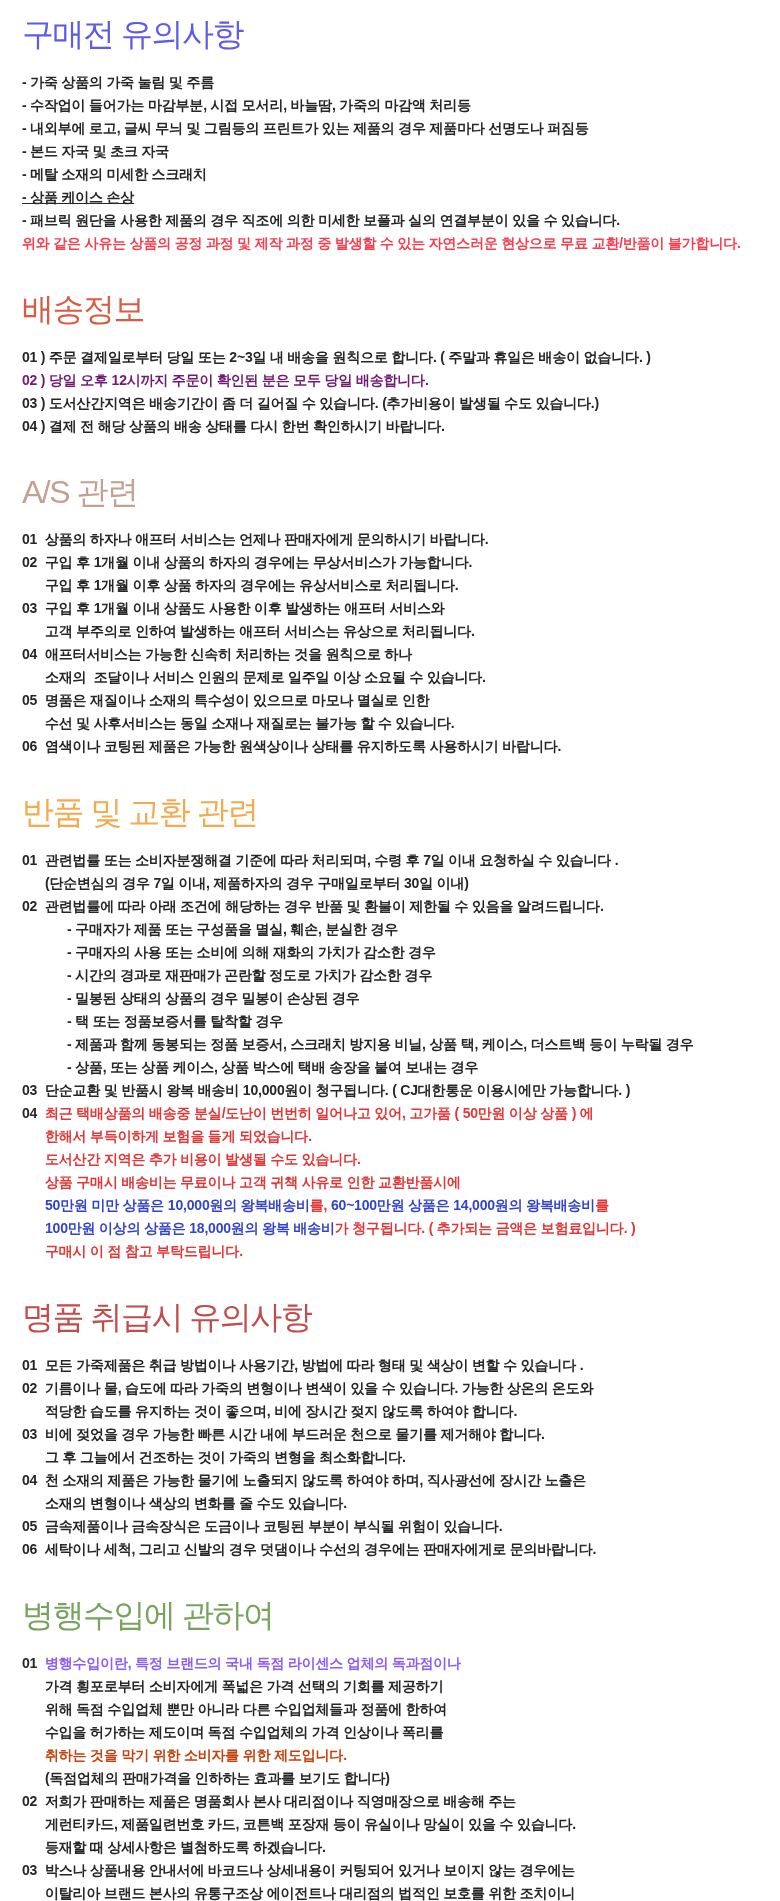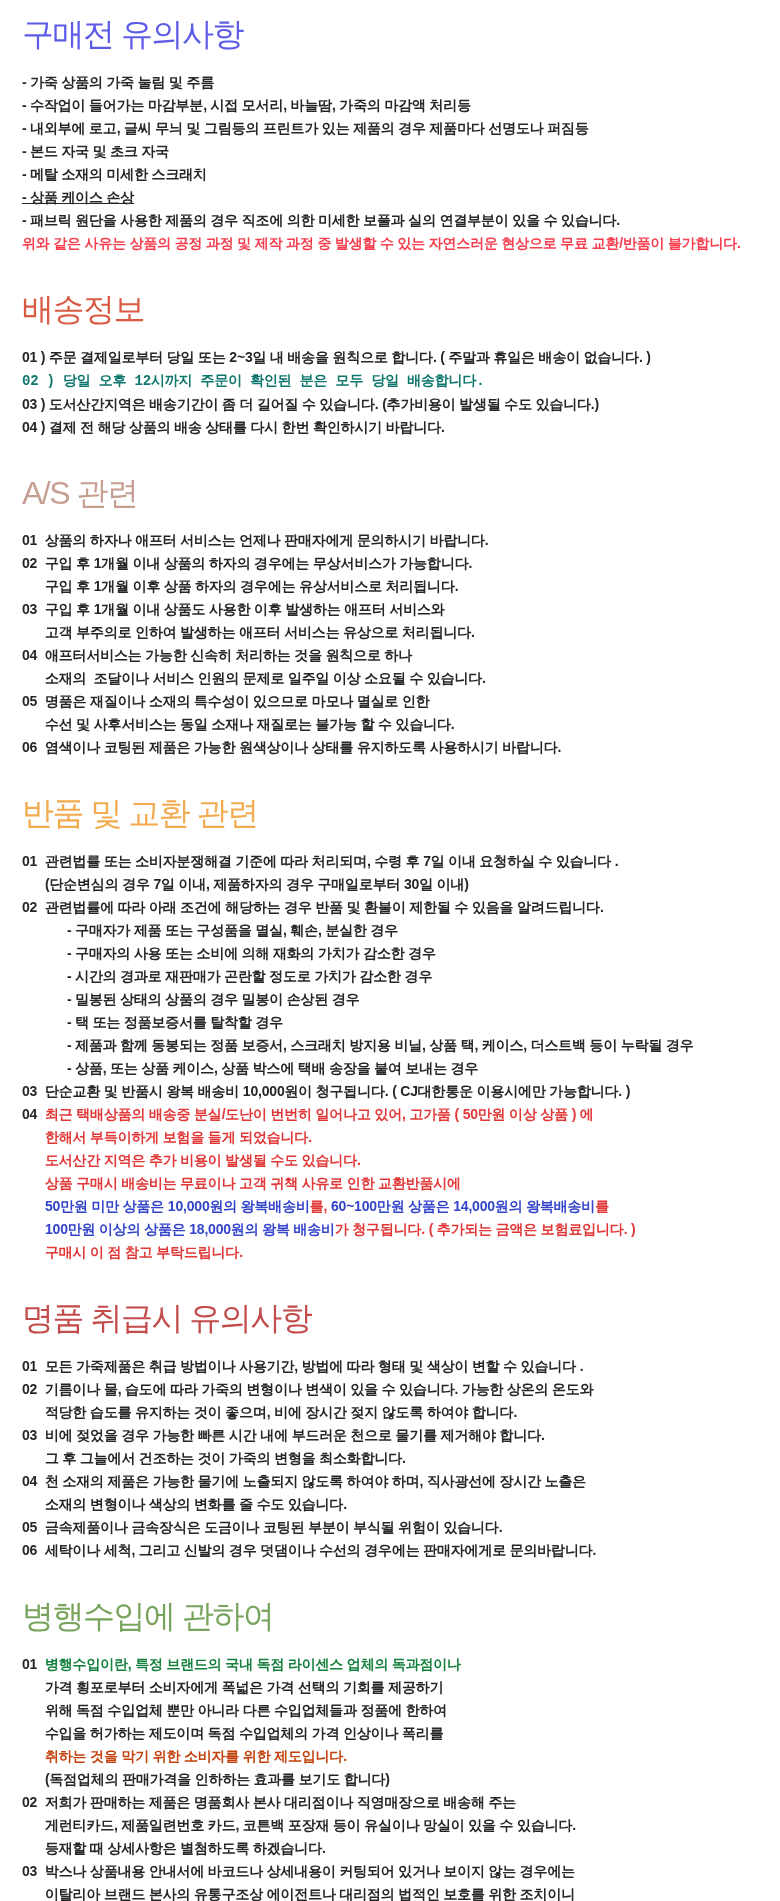"02 ) 당일 오후 12시까지" span { color: #0f766e -> #701a75; font-family: Liberation Mono, monospace -> none }
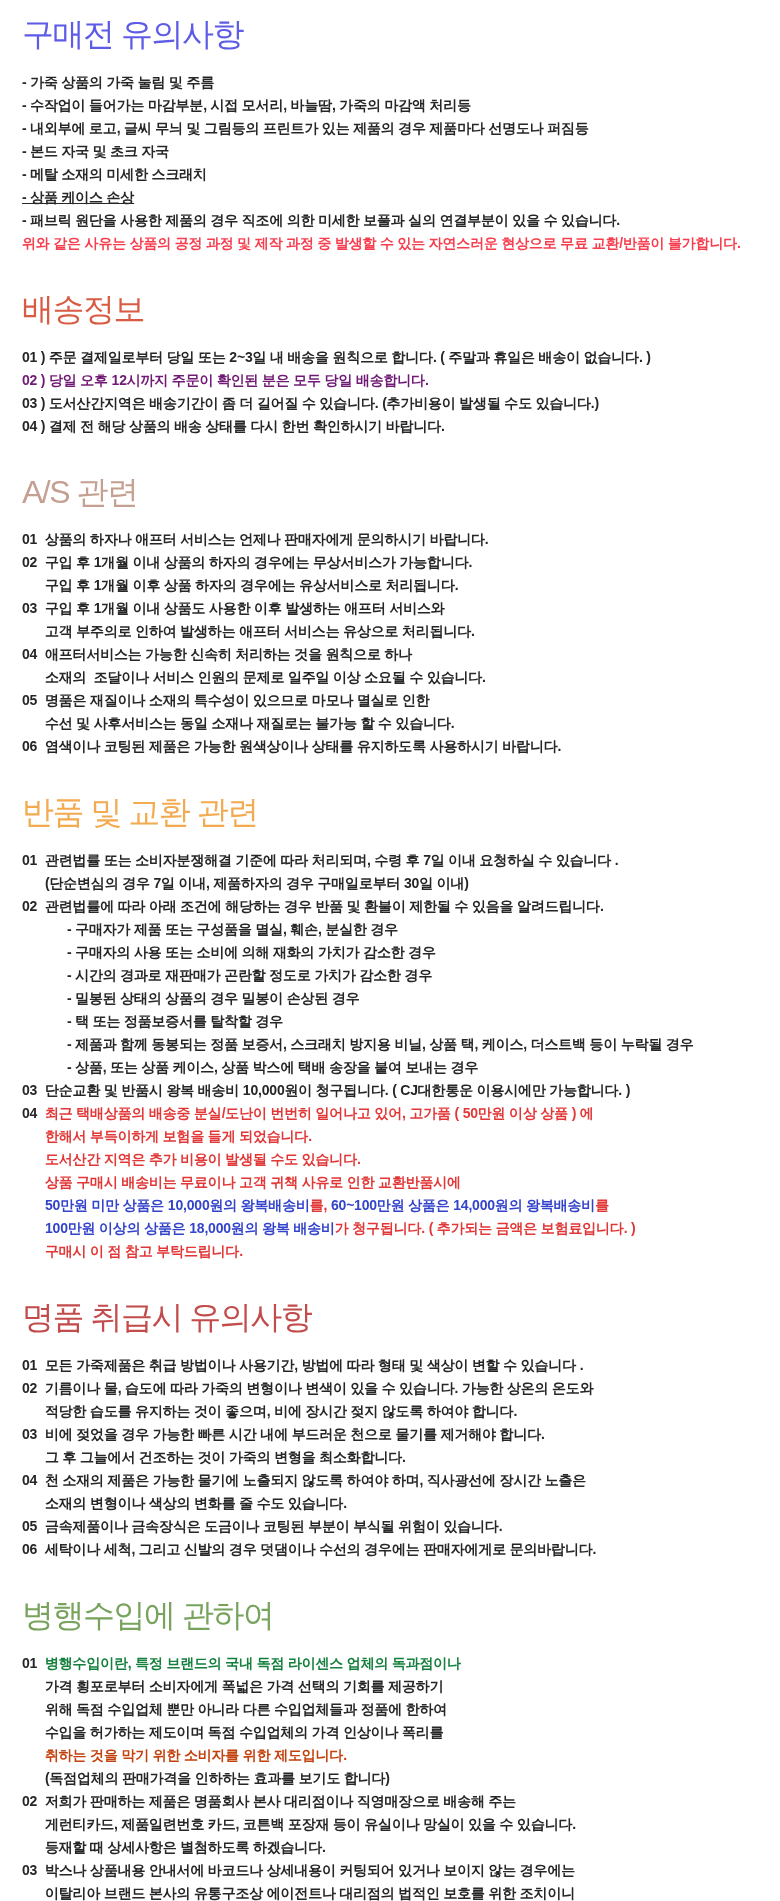"병행수입이란, 특정 브랜드의 국내 독점" span { color: #15803d -> #8b5cf6 }
